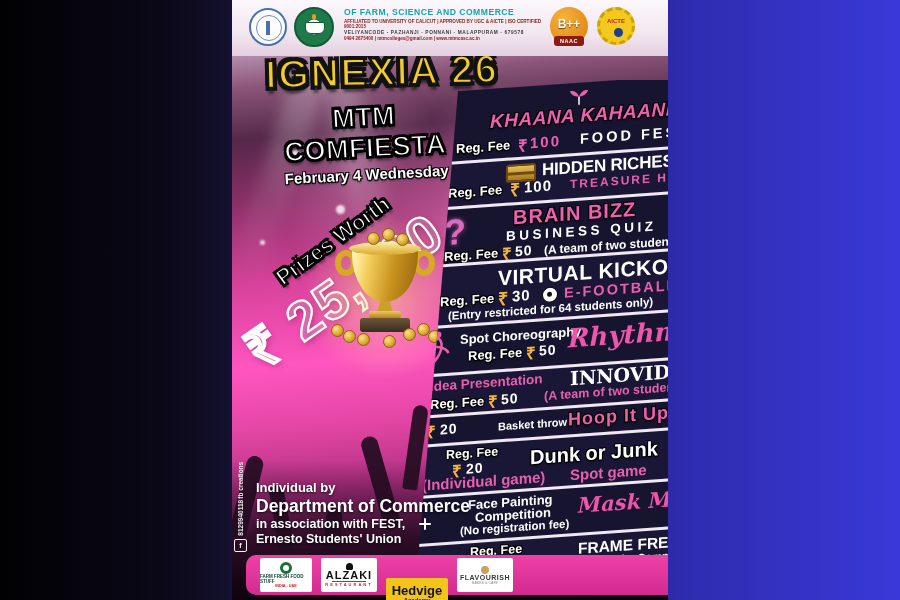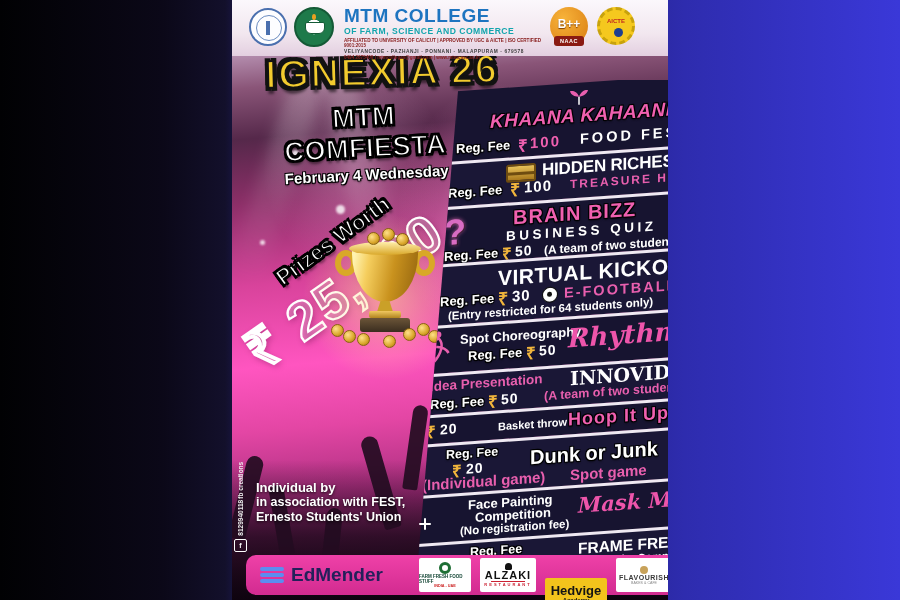"MTM COLLEGE" div.h-name { html: <div>MTM COLLEGE</div> -> none }
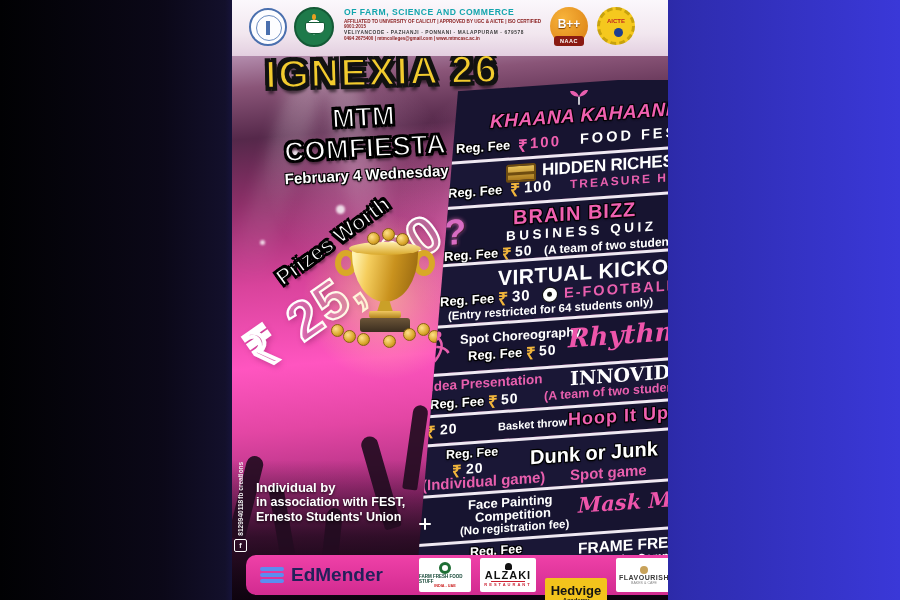"Department of Commerce" div.org-n { html: none -> <div>Department of Commerce</div> }
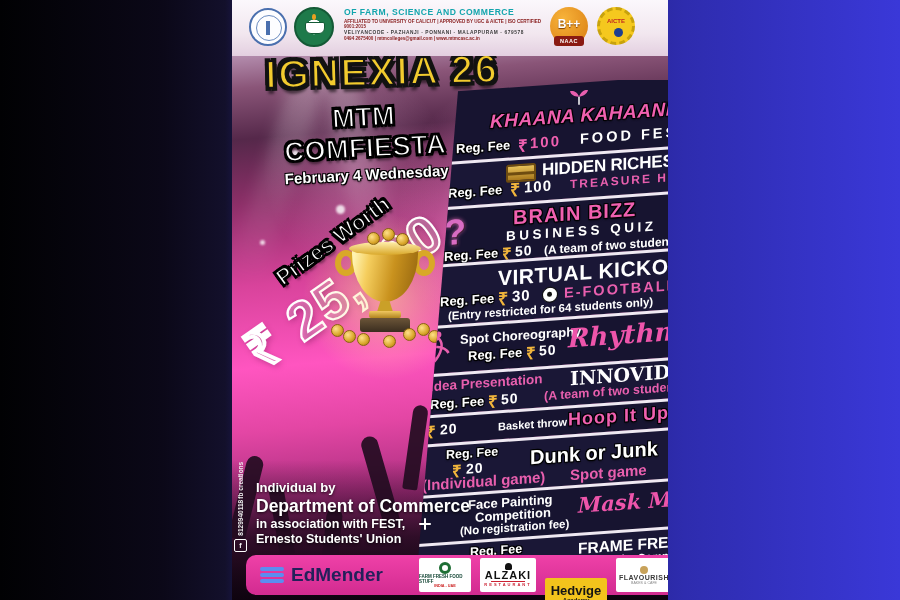"EdMender" div.edm { html: <div> <div> <i></i> <i></i> <i></i> </div> <div>EdMender</div> </div> -> none }
